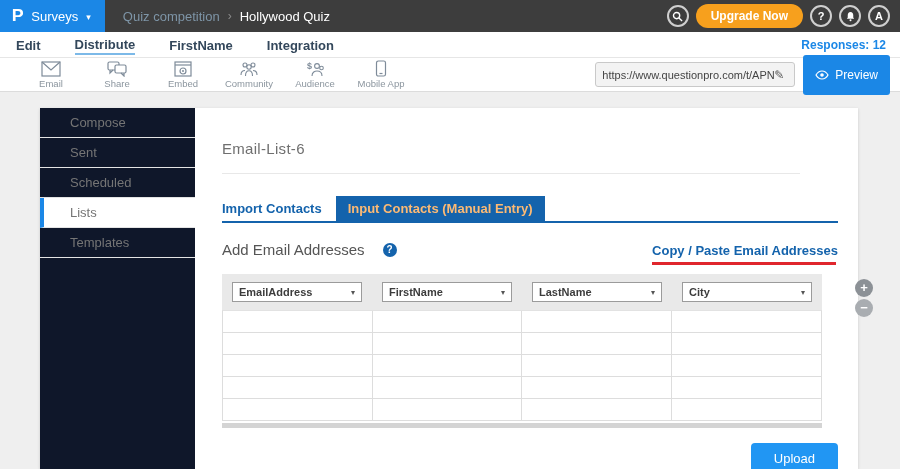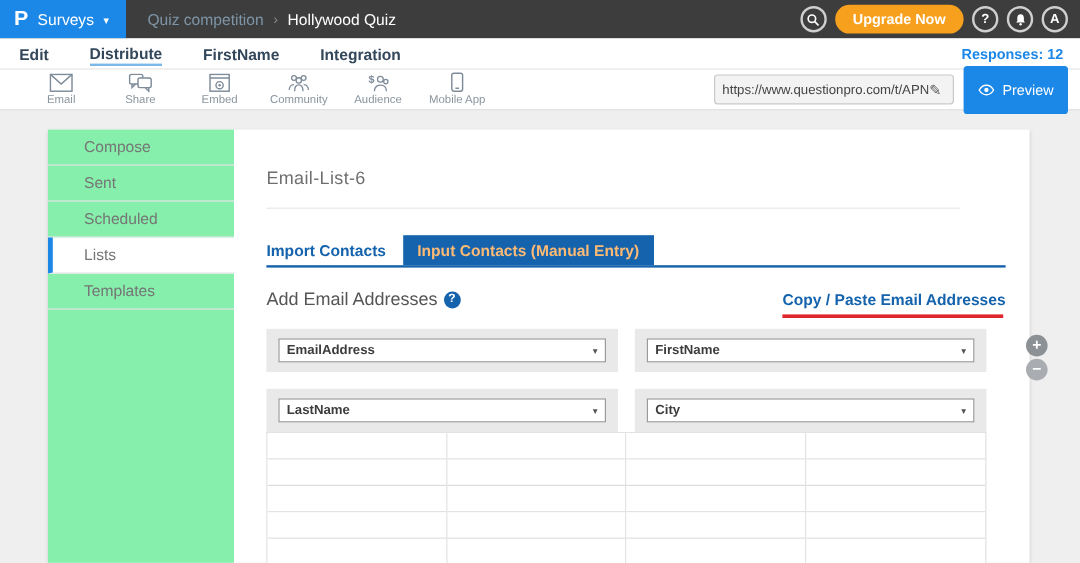"Compose" .sidebar { background: #86efac -> #0f172a }
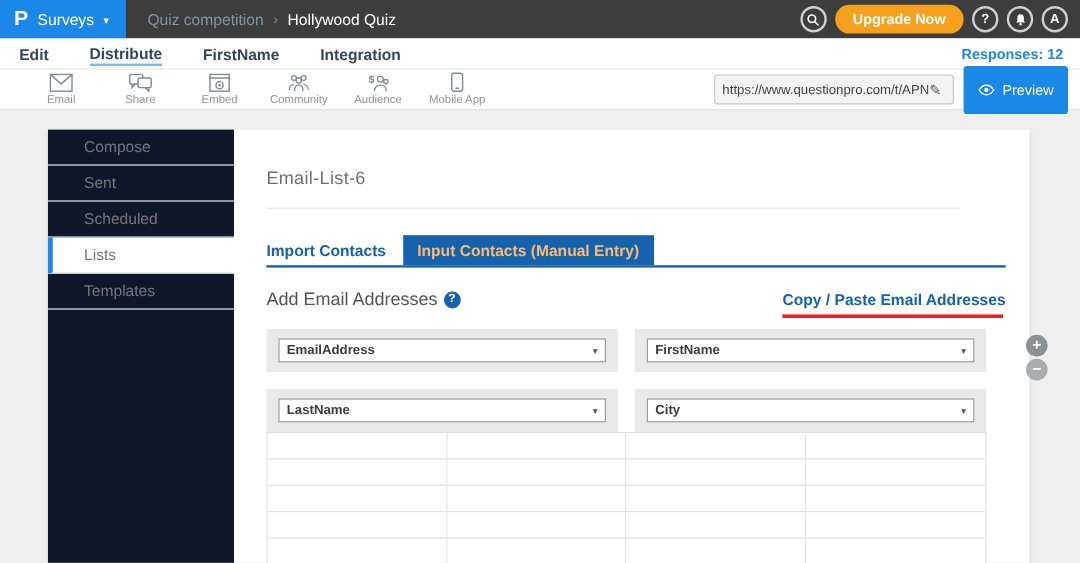"Add Email Addresses" .add-left { gap: 5px -> 18px }
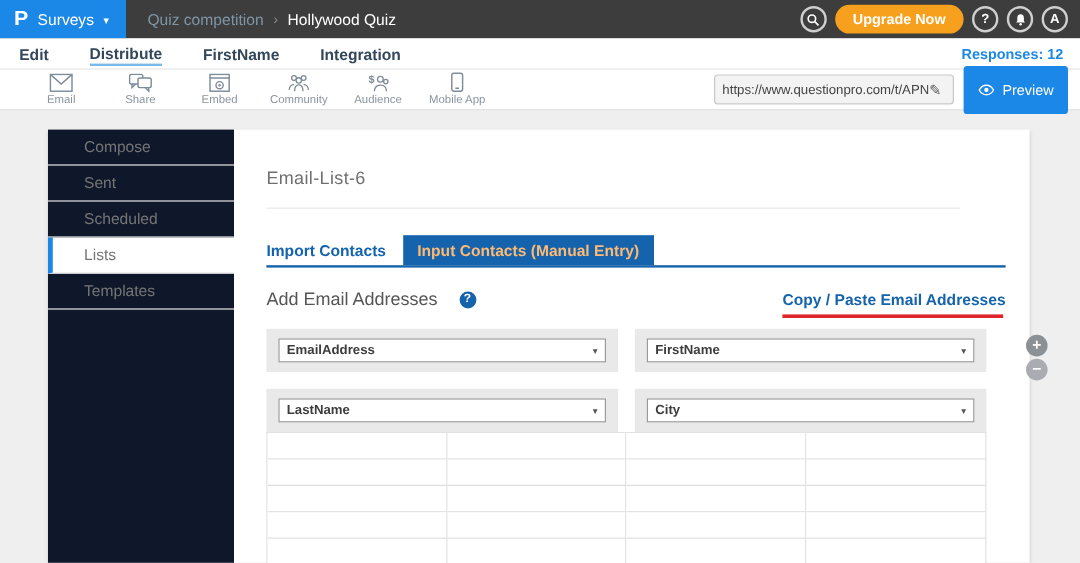"EmailAddress" .grid-head { gap: 14px -> 0; grid-template-columns: 1fr 1fr -> 1fr 1fr 1fr 1fr }
